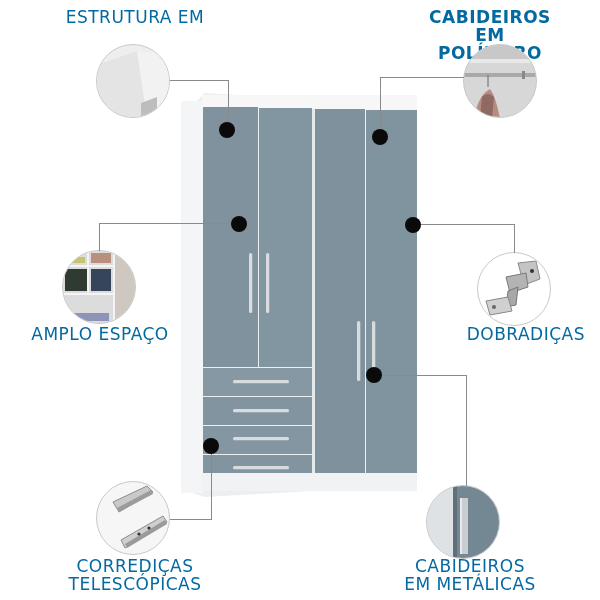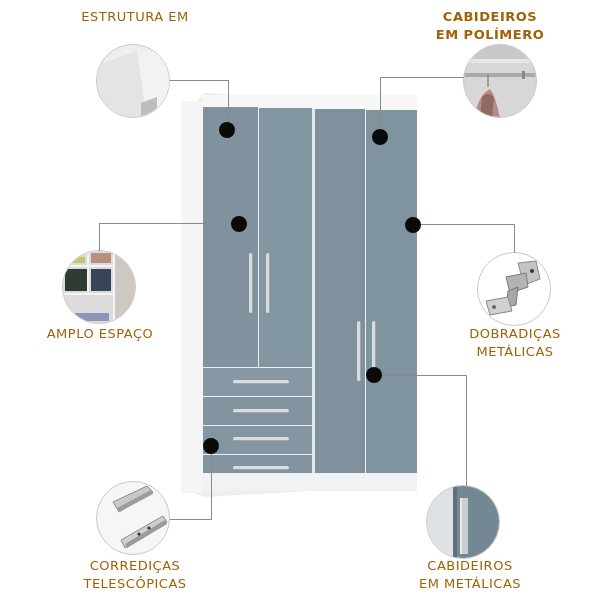"ESTRUTURA EM" .label { color: #a16207 -> #0369a1; font-size: 13px -> 17px }
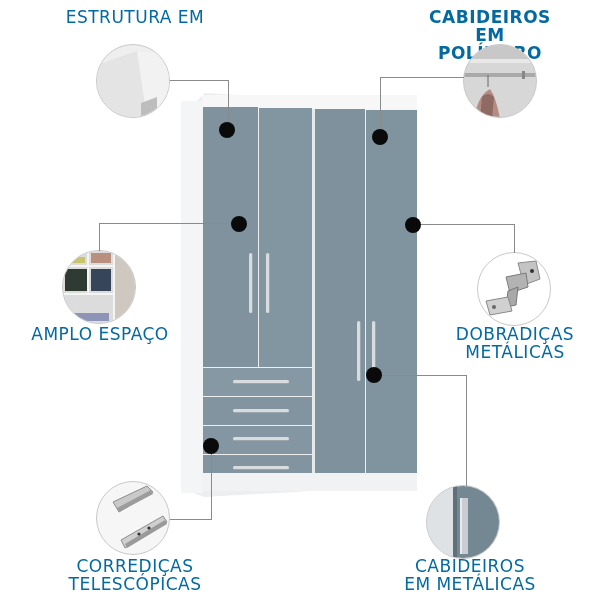"DOBRADIÇAS" div.label { text-align: none -> right }
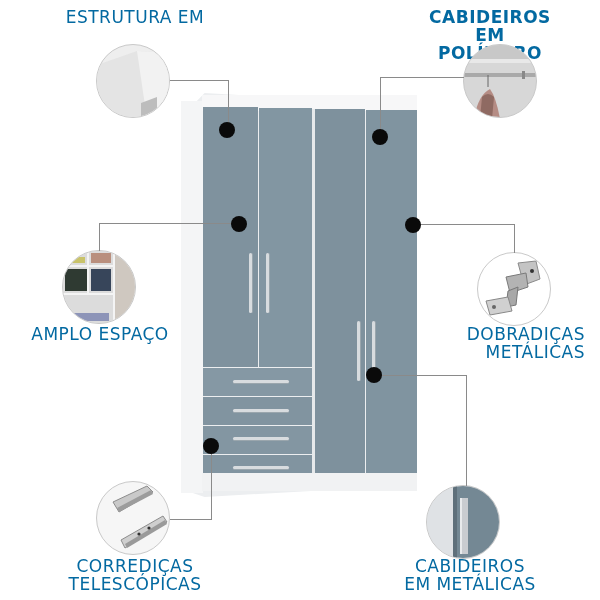"METÁLICAS" div { html: <div>METÁLICAS</div> -> none }
